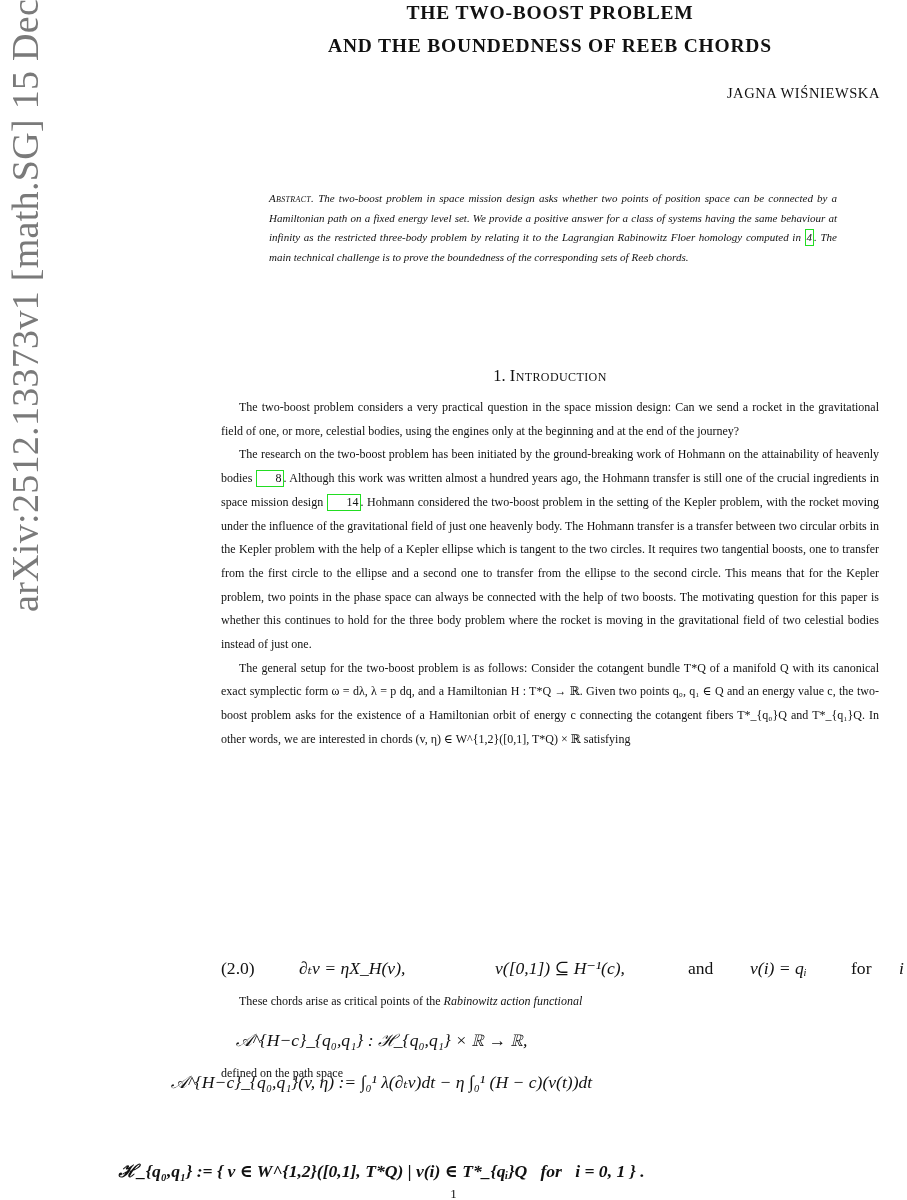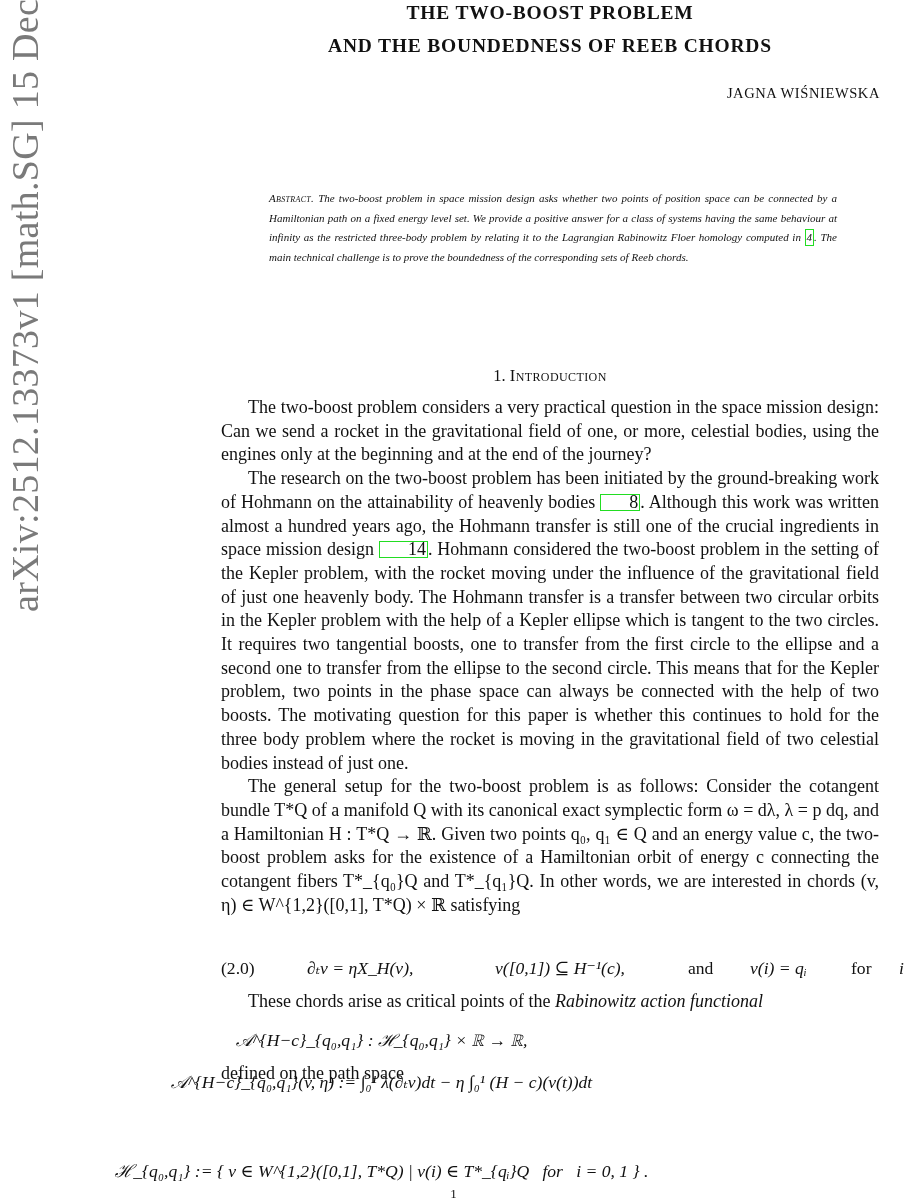"The two-boost problem considers a" .body { font-size: 18px -> 12px }
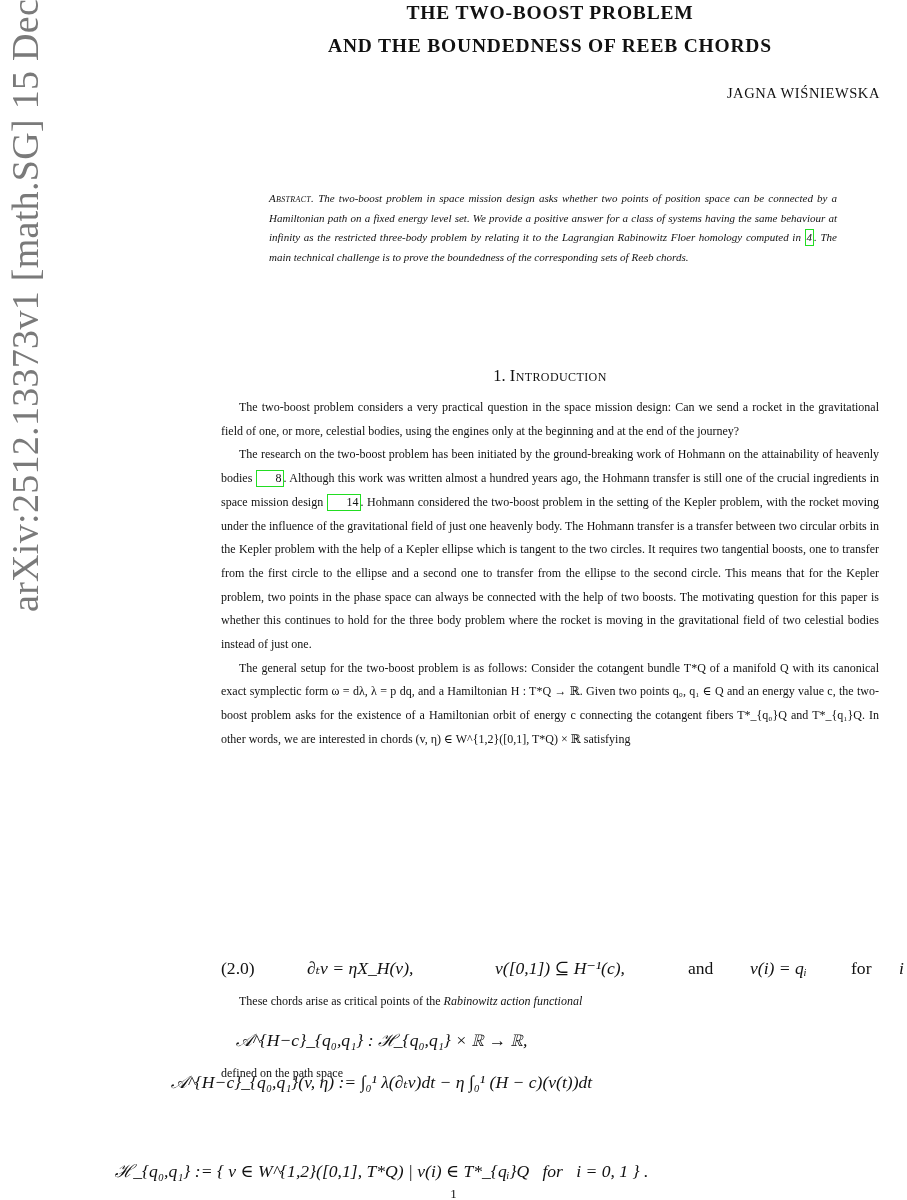"∂ₜv = ηX_H(v)," span.eqn-body { margin-left: 8px -> none }
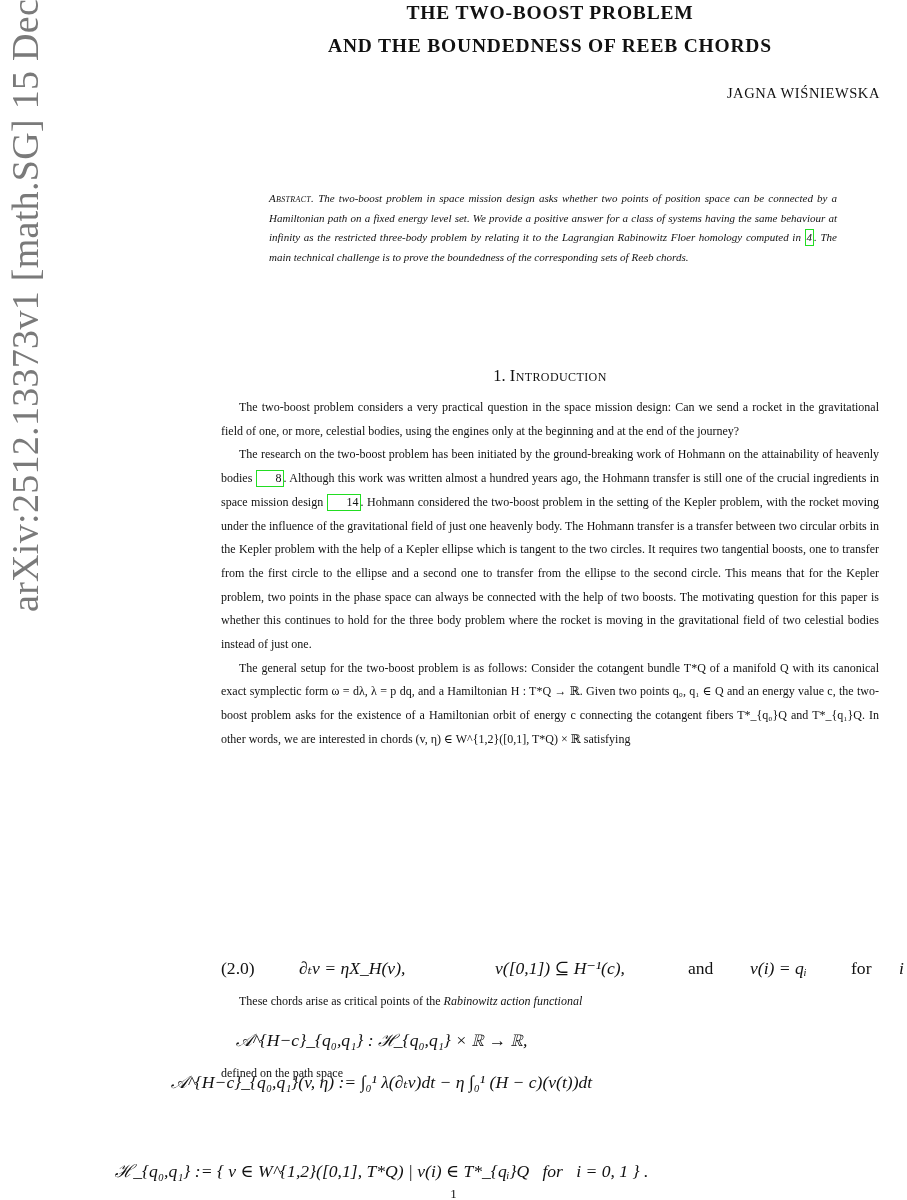"ℋ_{q₀,q₁} := { v ∈" div.display { font-weight: none -> bold }
